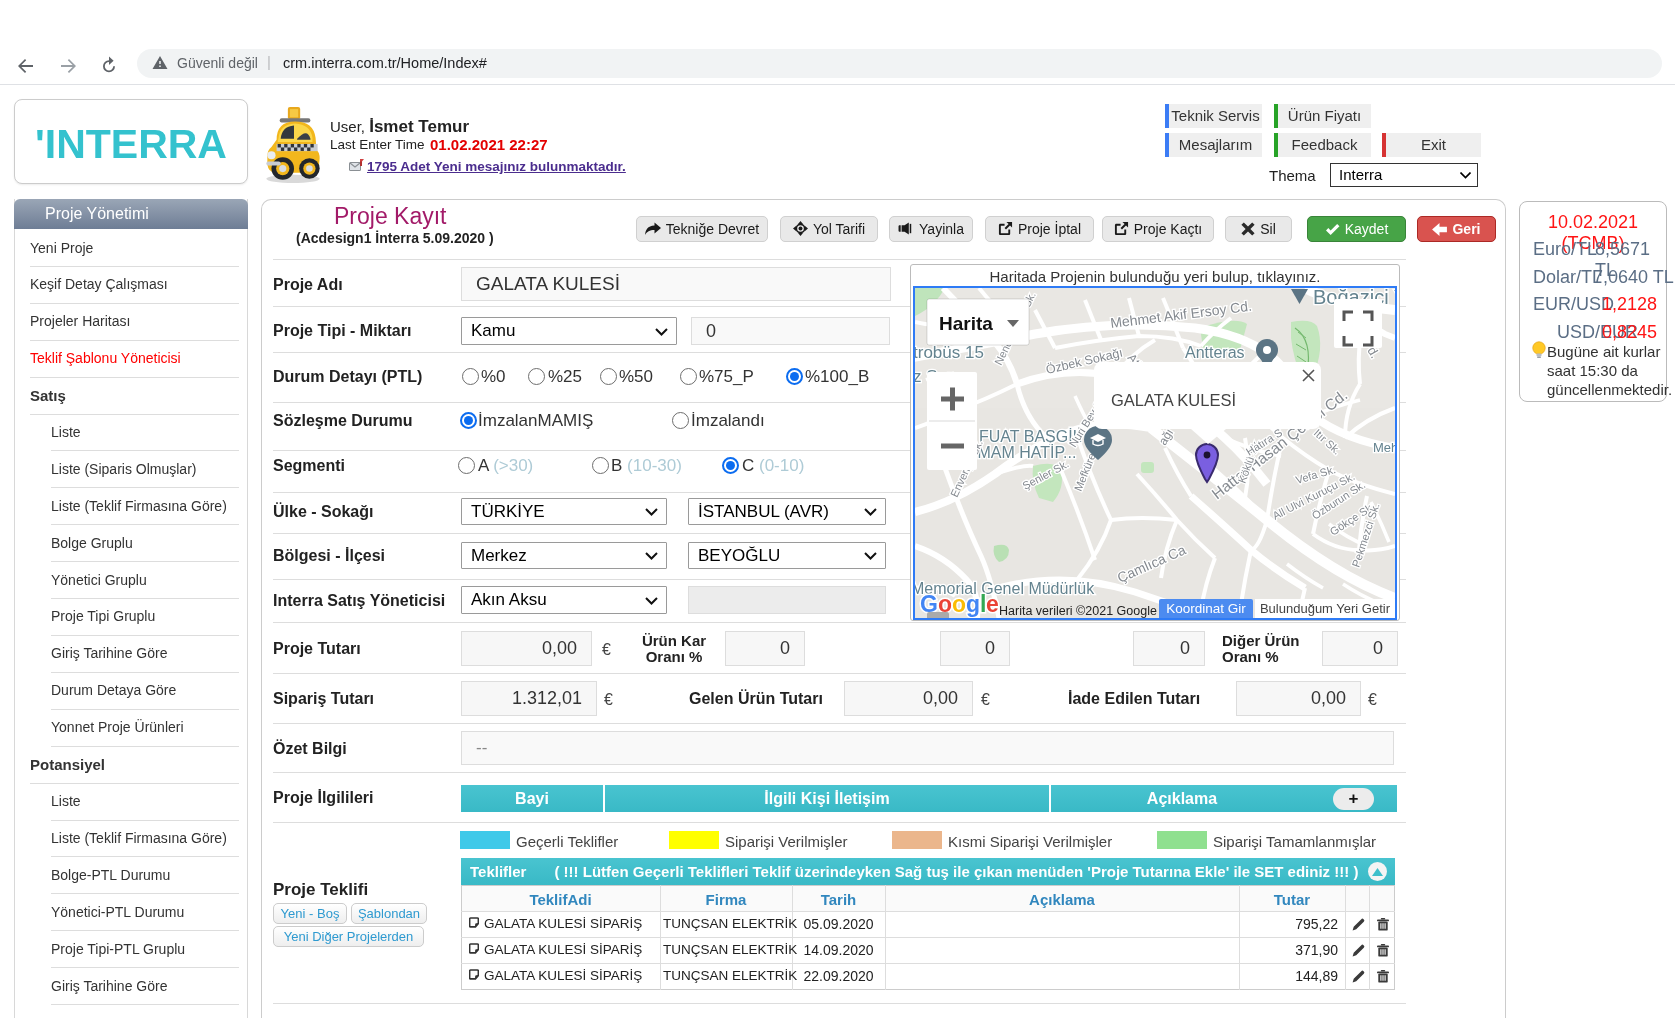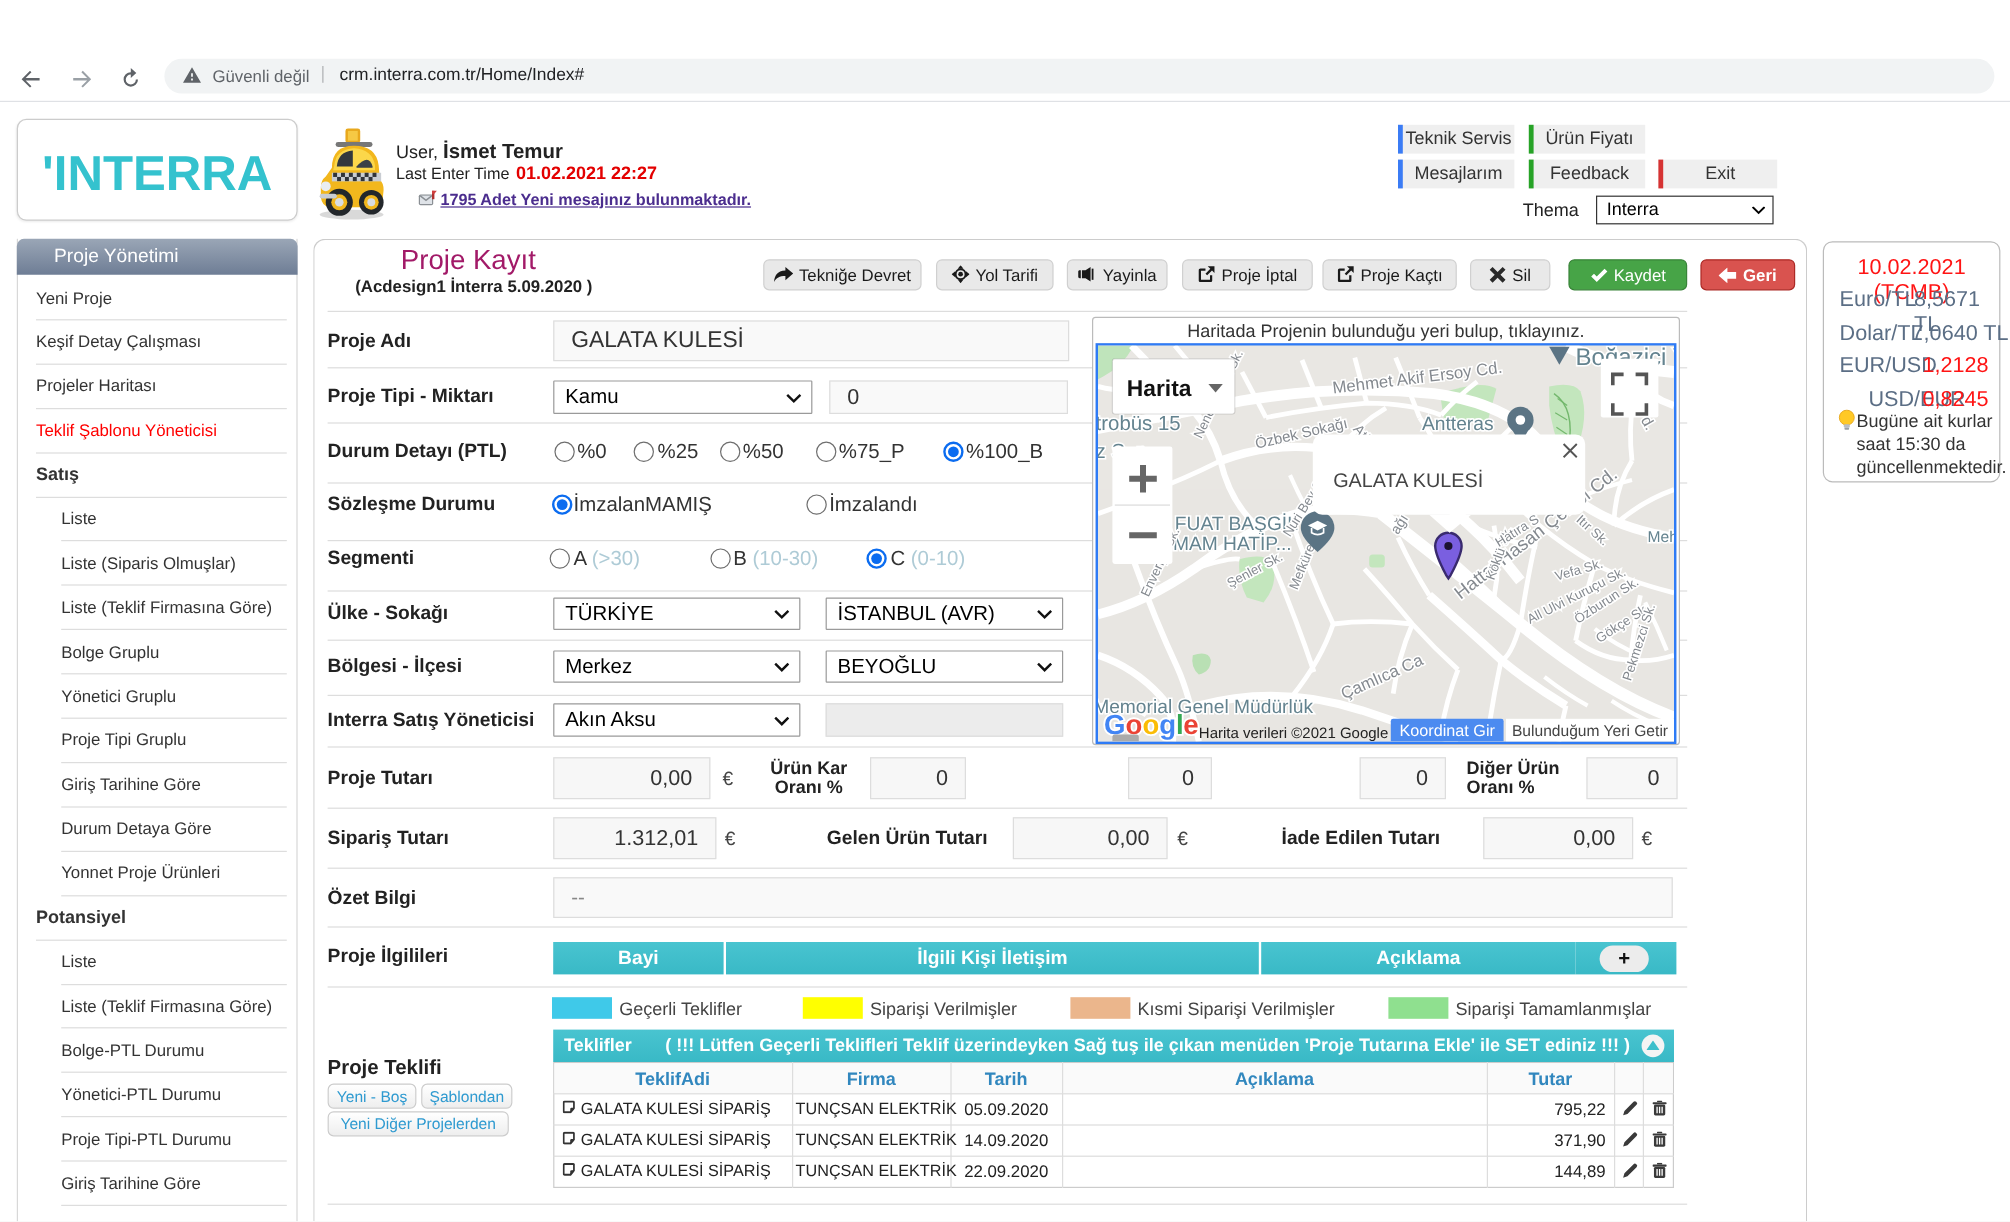"Proje Tipi-PTL Durumu" div.sitem { text: Durumu -> Gruplu }
